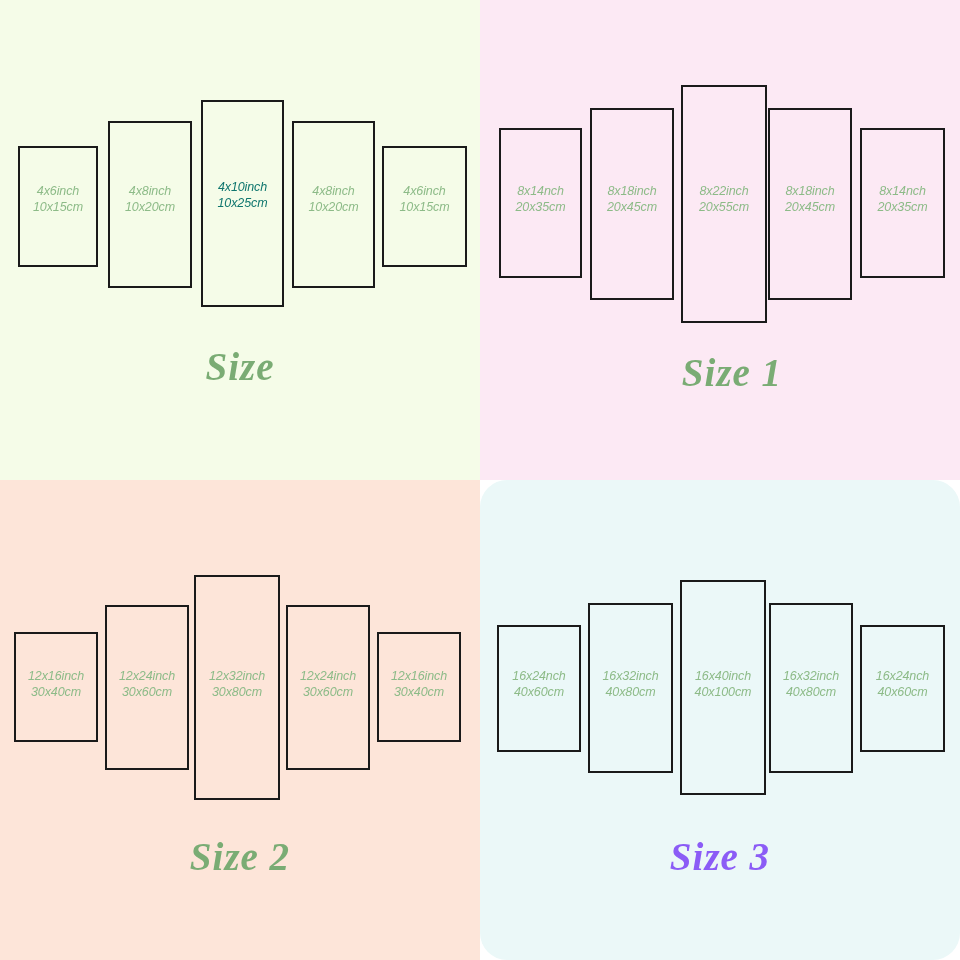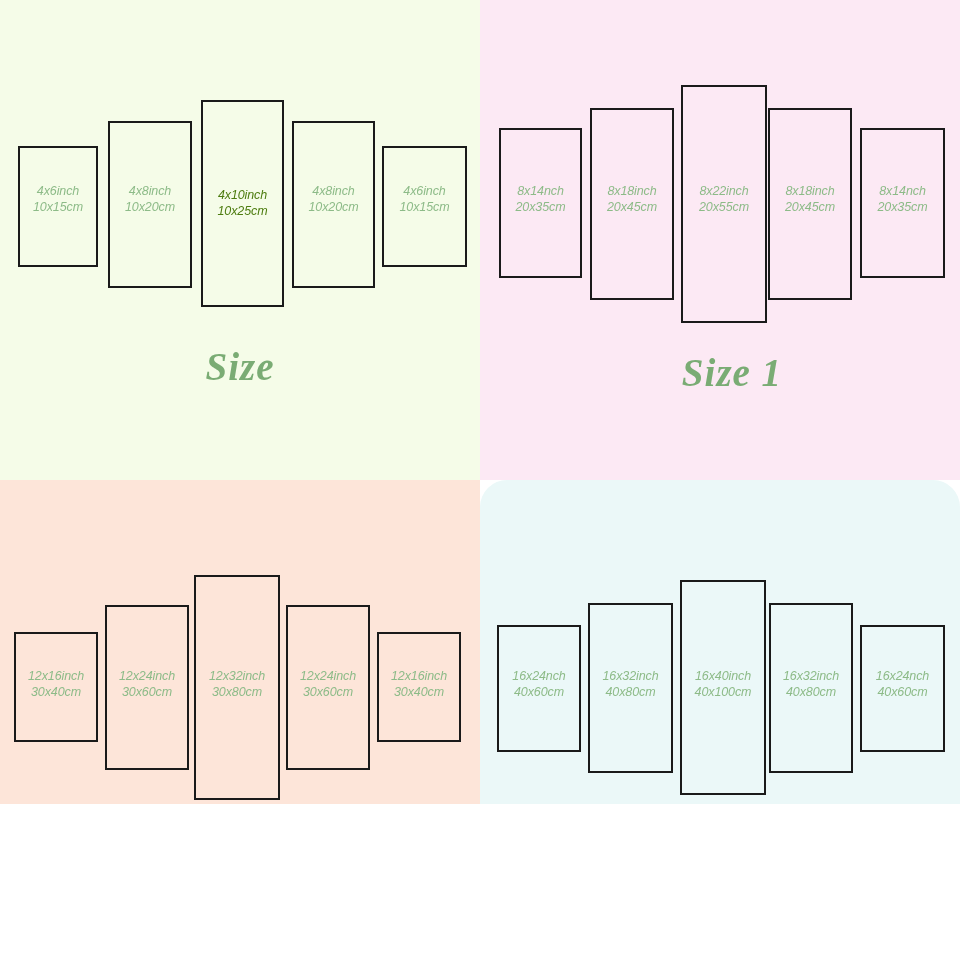"4x6inch" #poster { height: 804px -> 960px }
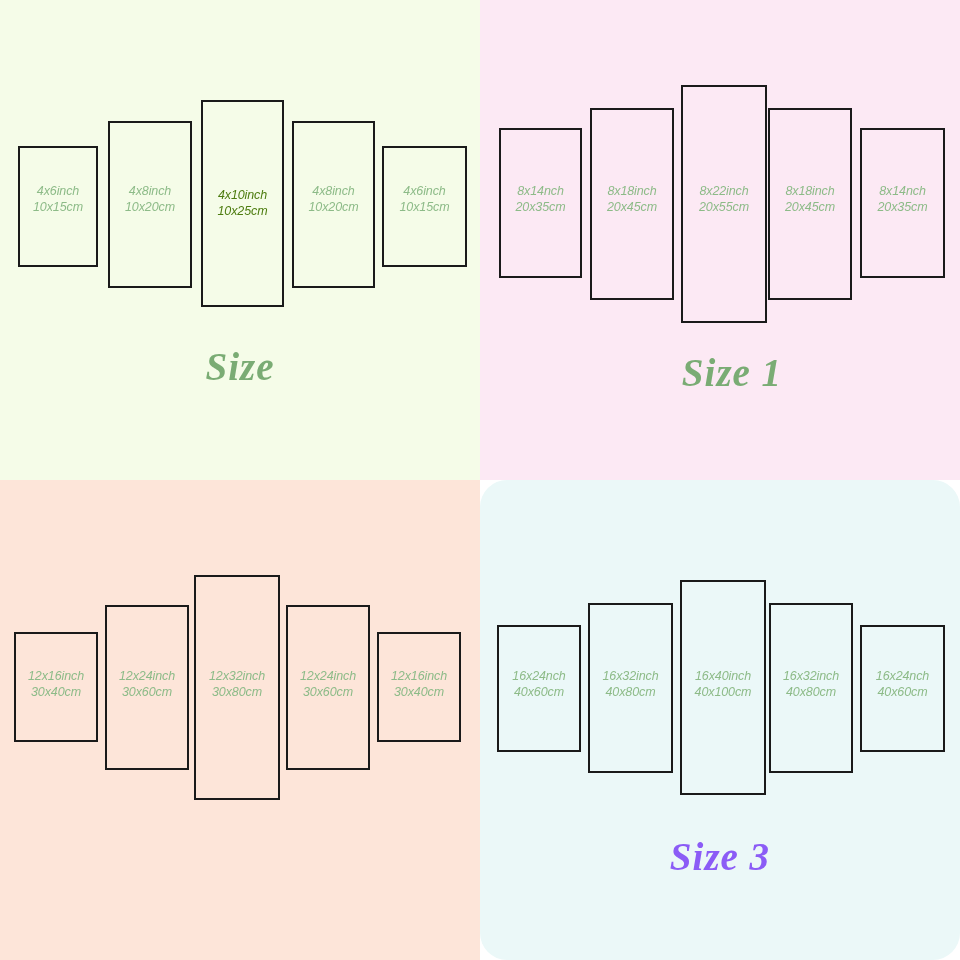"4x10inch" div.panel-label { color: #4d7c0f -> #0f766e; top: 188px -> 180px }
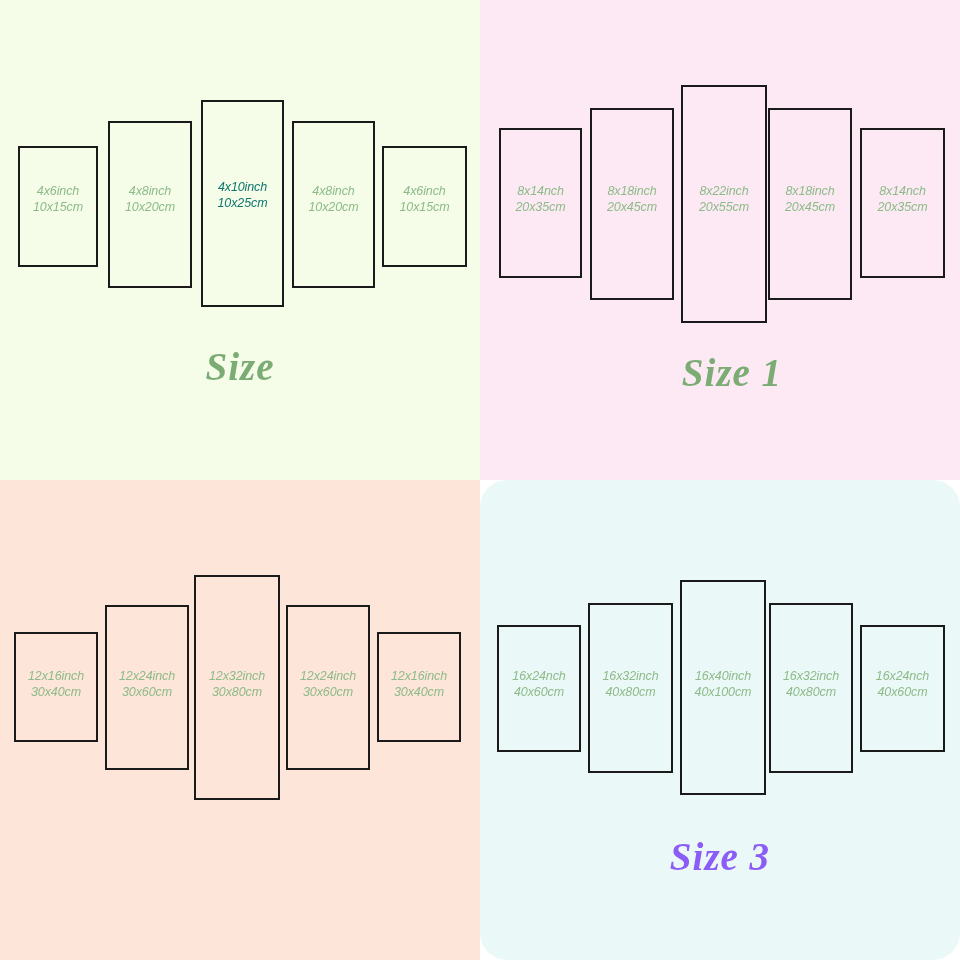"Size 2" div.heading { html: none -> <div>Size 2</div> }
